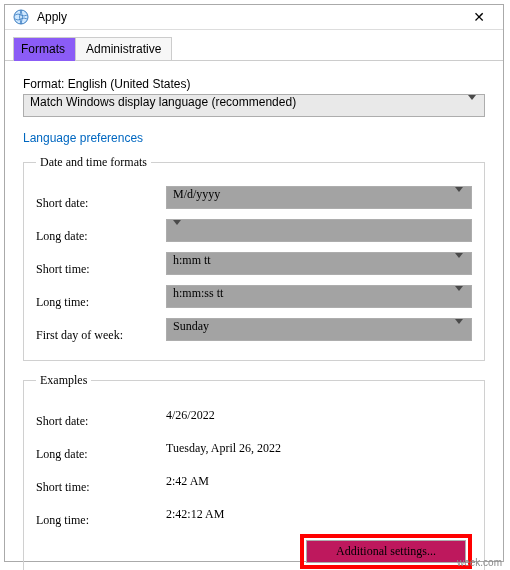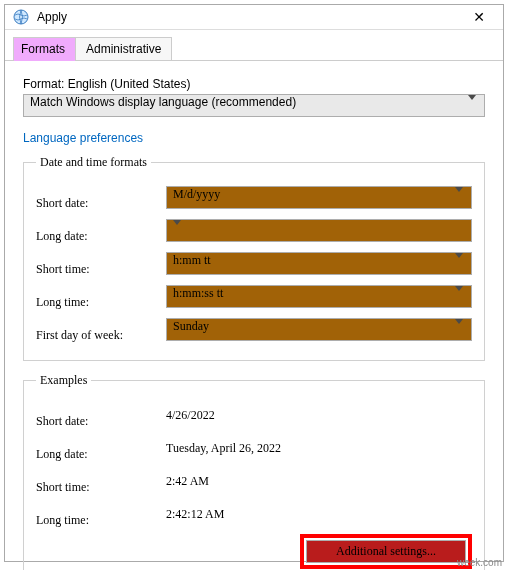"Formats" .tab.active { background: #f0abfc -> #8b5cf6 }
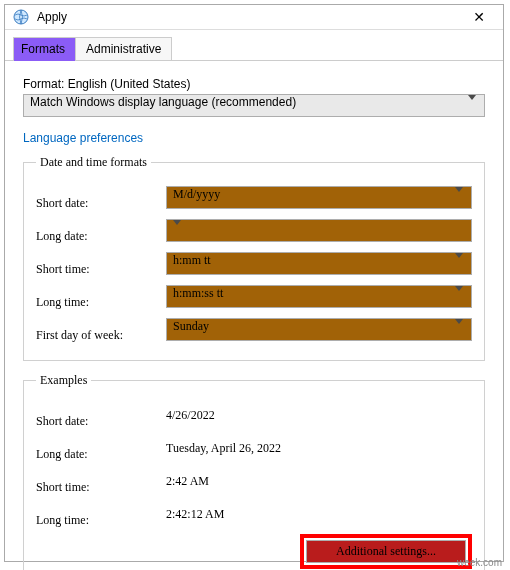"M/d/yyyy" .combo.light { background: #a16207 -> #a3a3a3 }
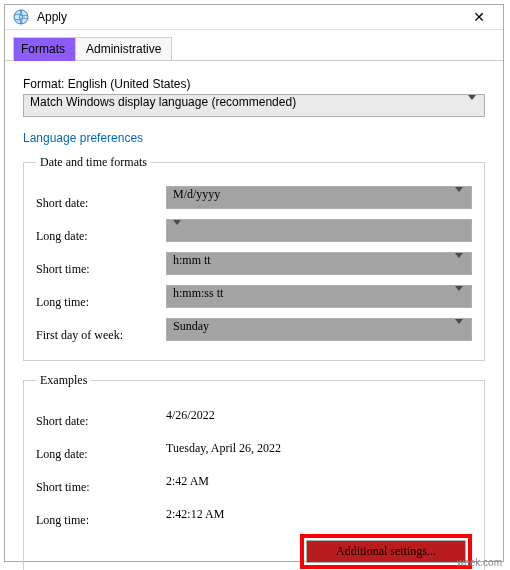"Additional settings..." .btn { background: #b91c1c -> #be185d }
